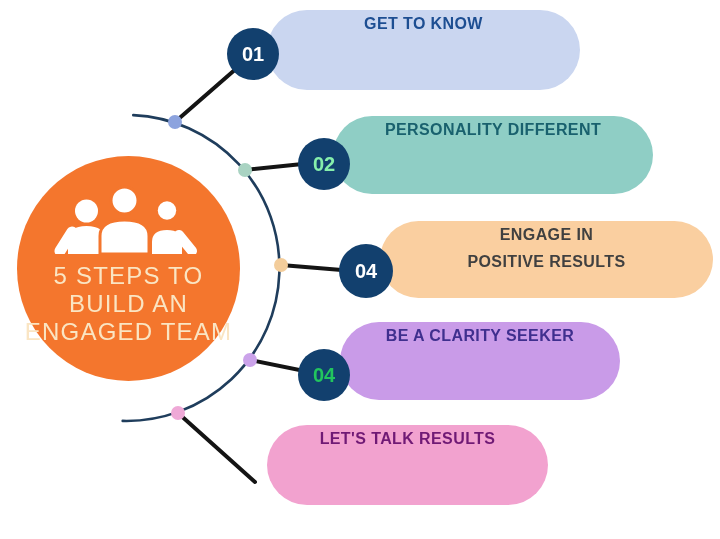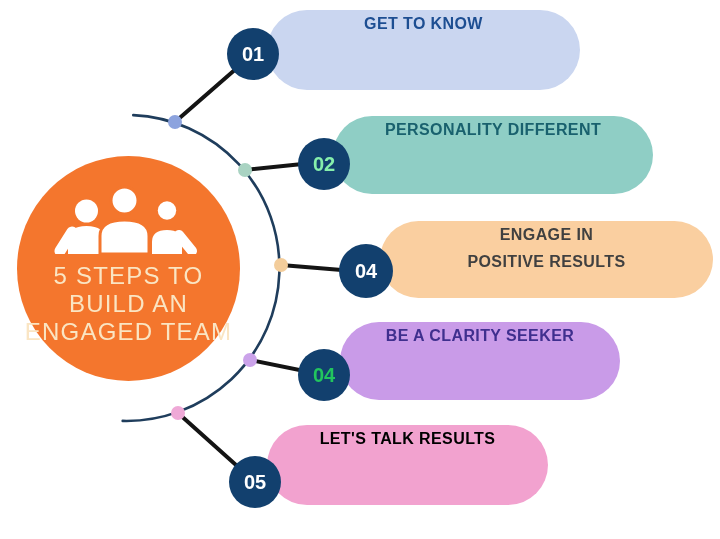"LET'S TALK RESULTS" div.pill { color: #000000 -> #701a75 }
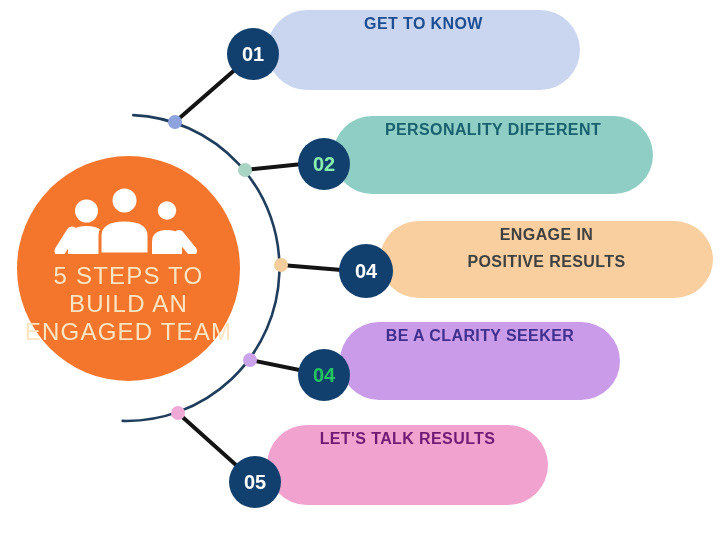"05" div.badge { html: <div> <span>05</span> </div> -> none }
